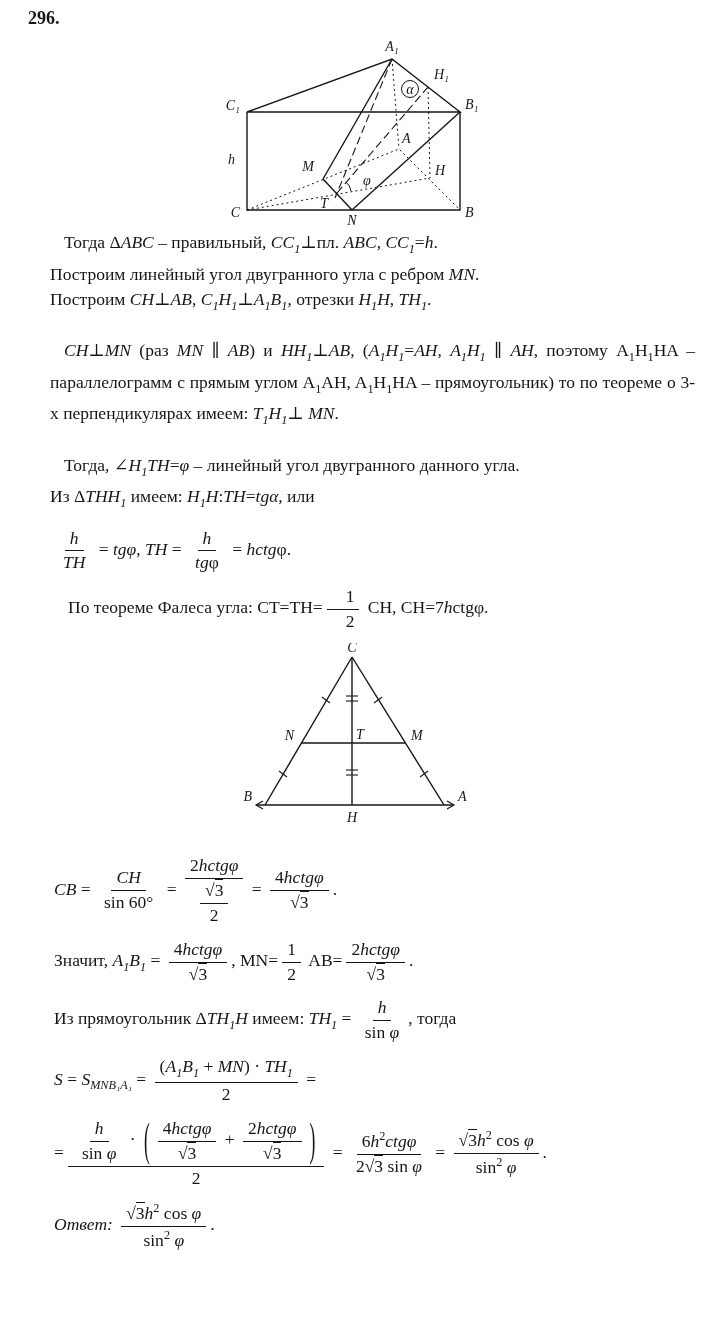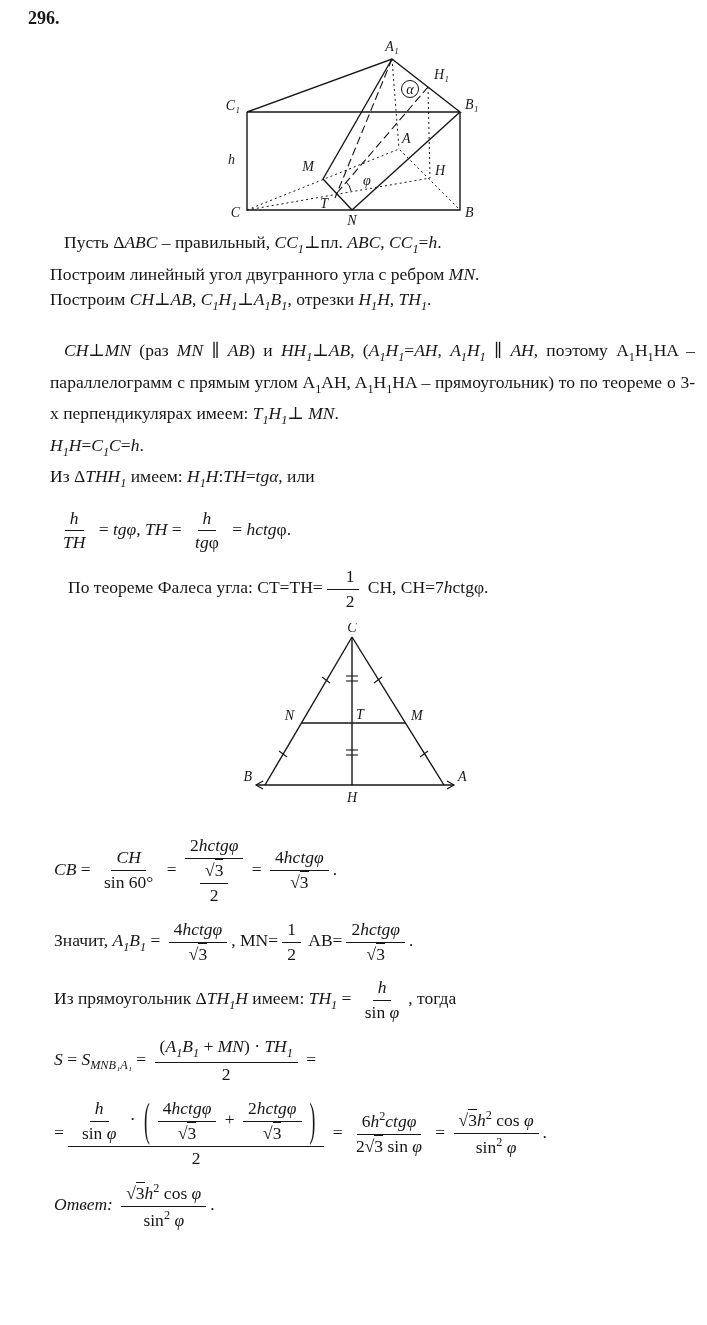"Пусть Δ" span { text: Пусть -> Тогда }
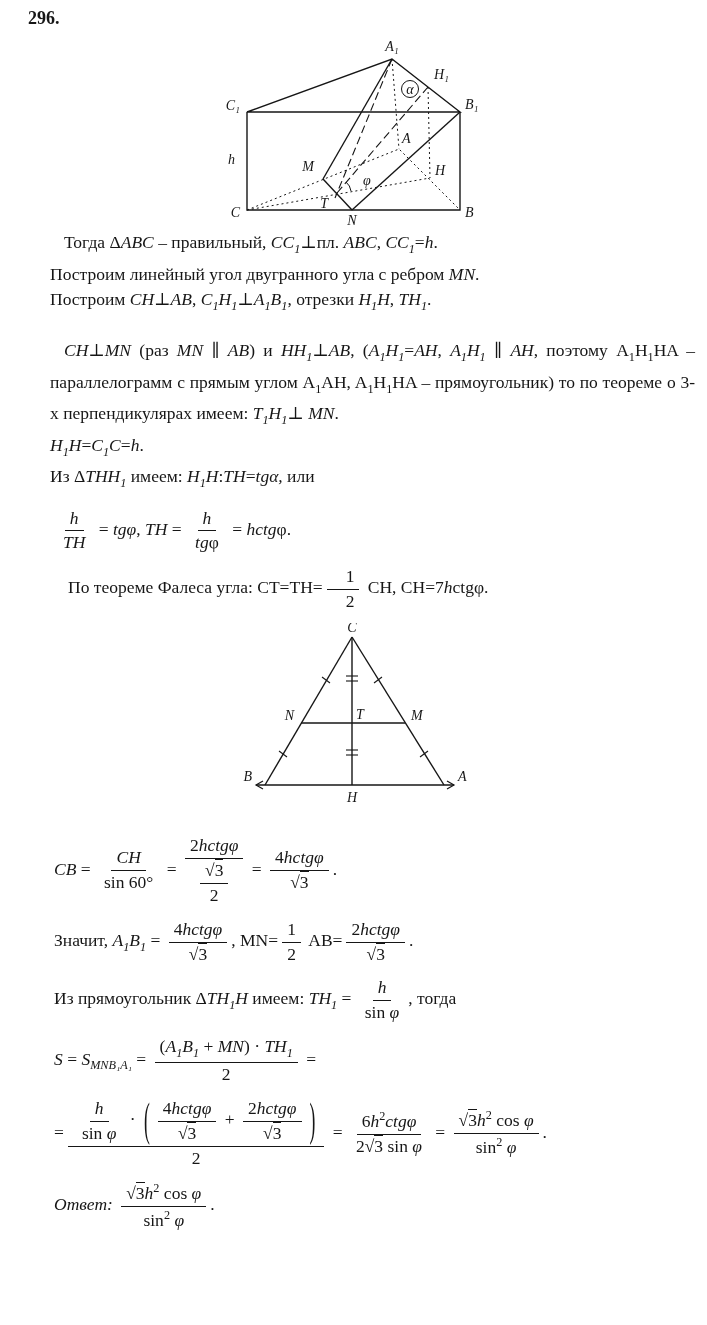"Тогда, ∠H1TH=φ – линейный угол" div.line { html: none -> <div><span>Тогда, ∠</span><span>H</span><span>1</span><span>TH</span><span>=</span><span>φ</span><span> – линейный угол двугранного данного угла.</span></div> }
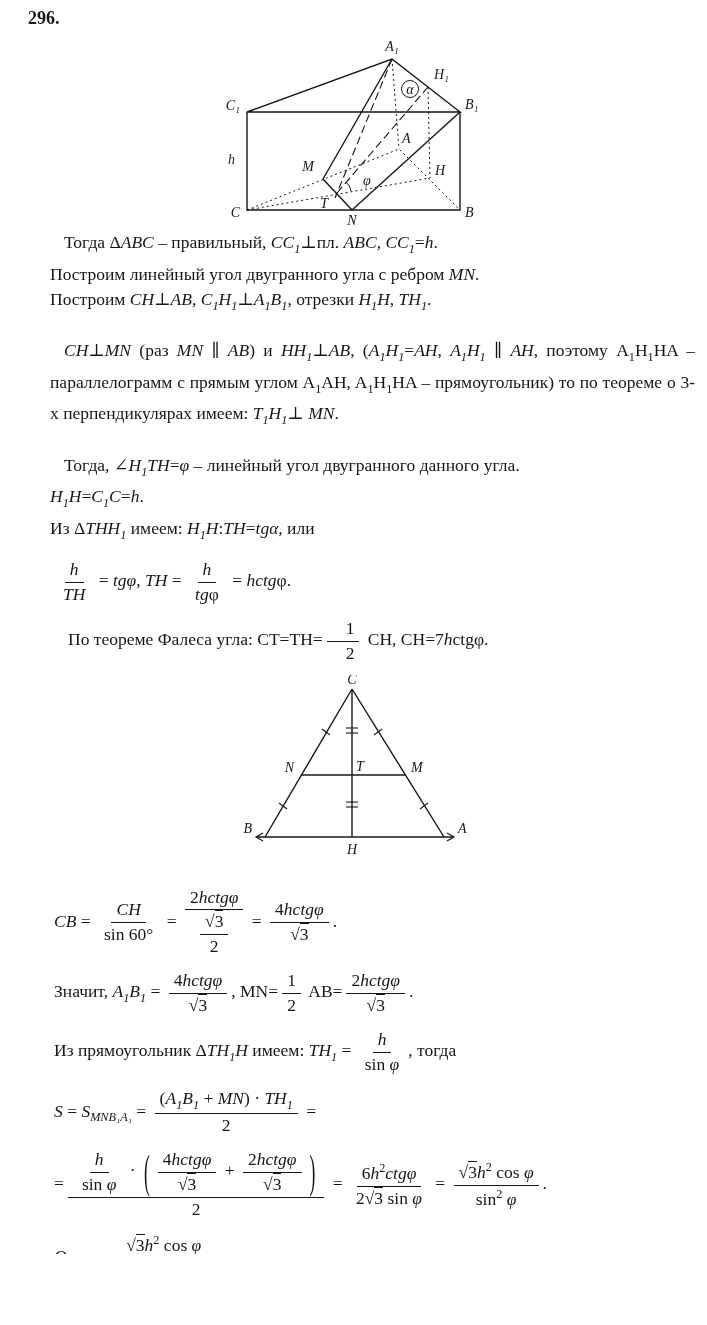"H1H=C1C=h." div.line { html: <div><span>H</span><span>1</span><span>H</span><span>=</span><span>C</span><span>1</span><span>C</span><span>=</span><span>h</span><span>.</span></div> -> none }
